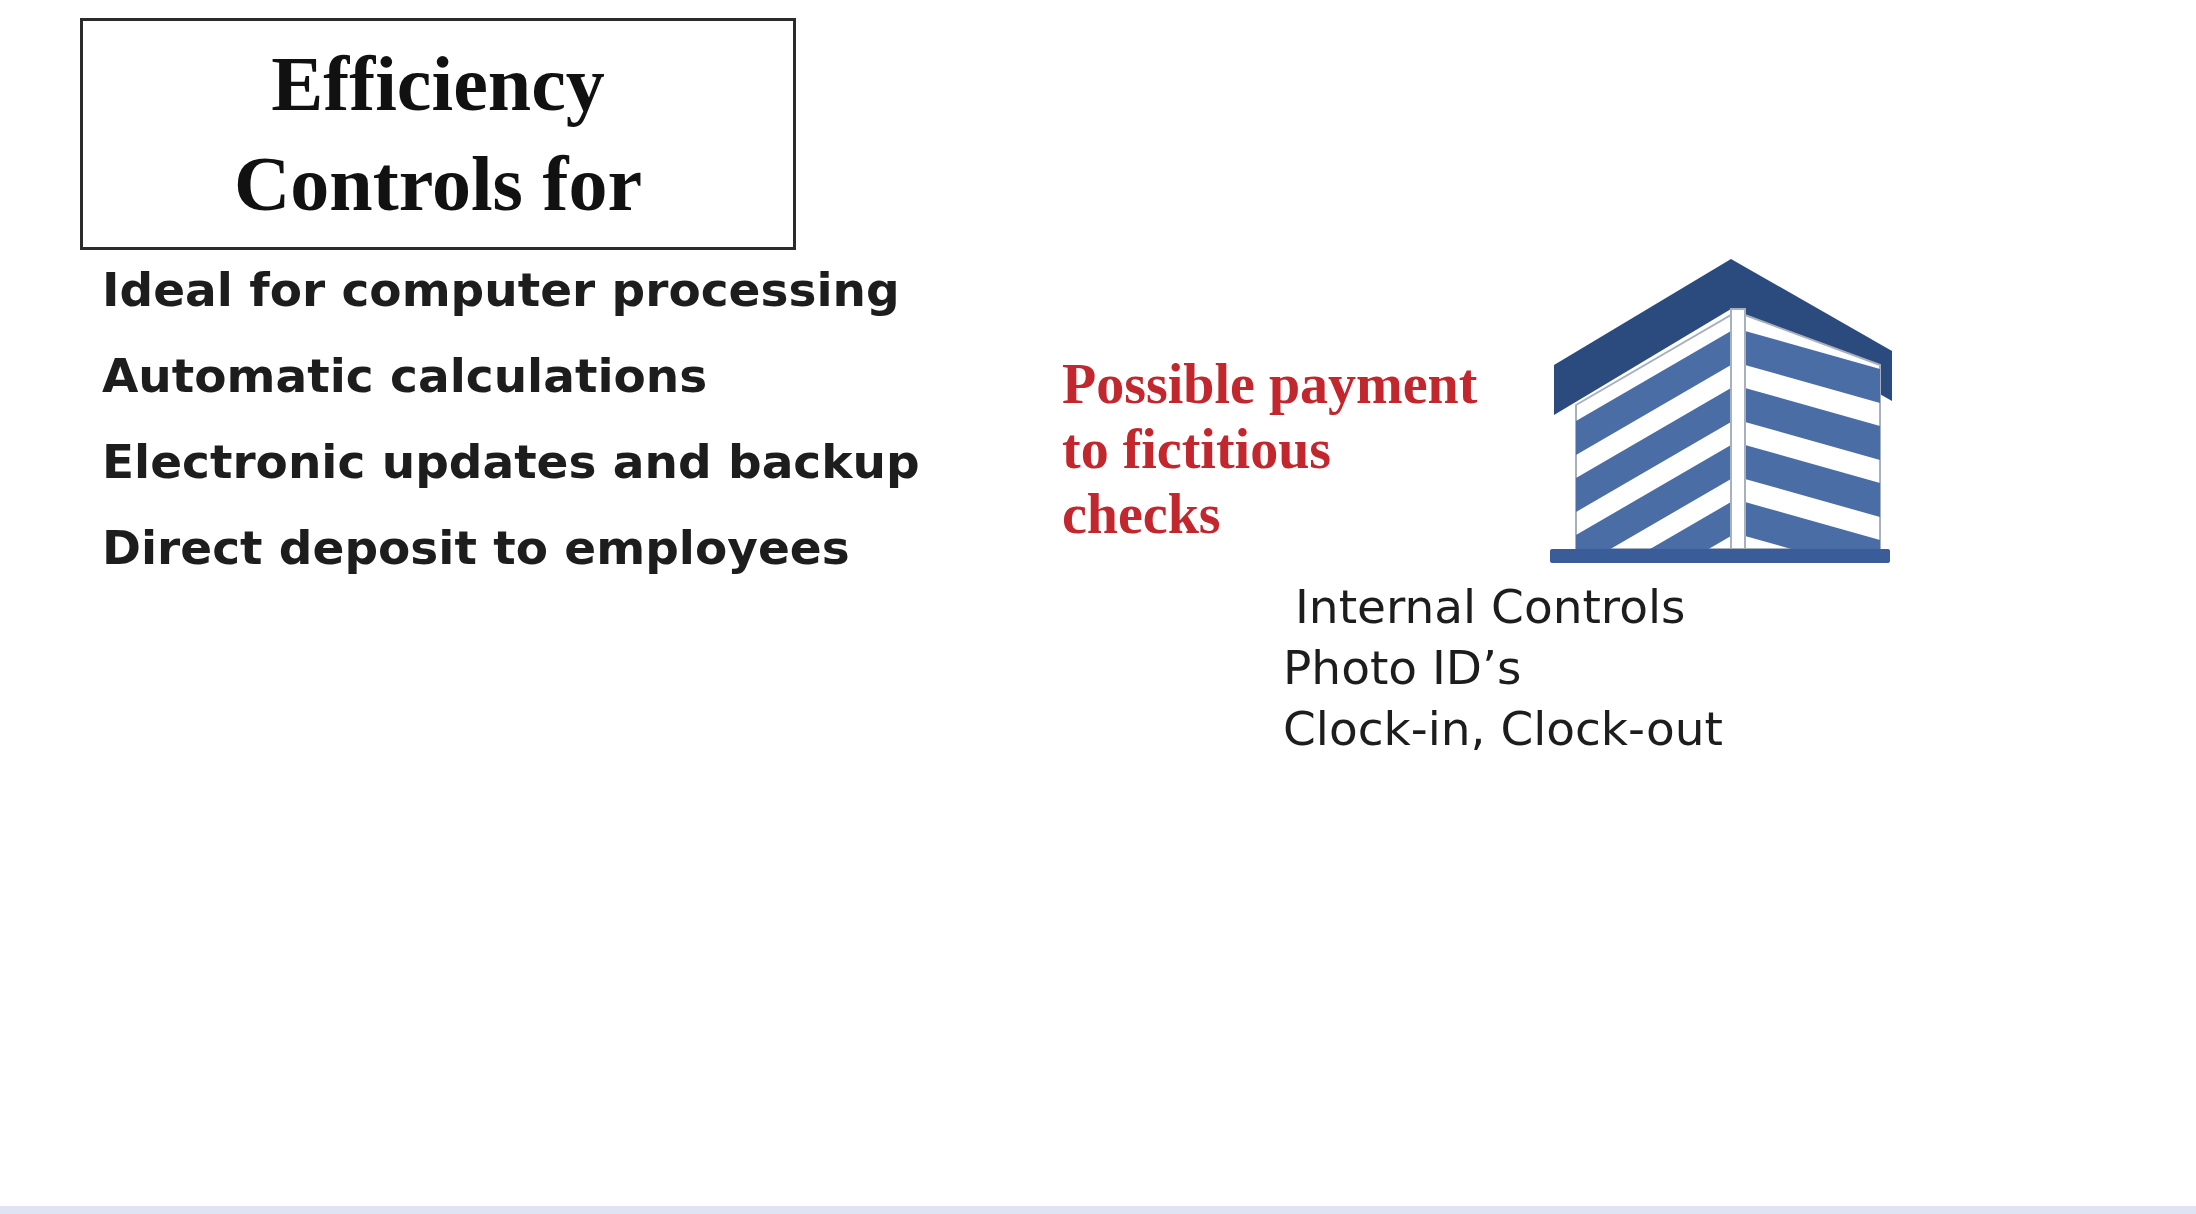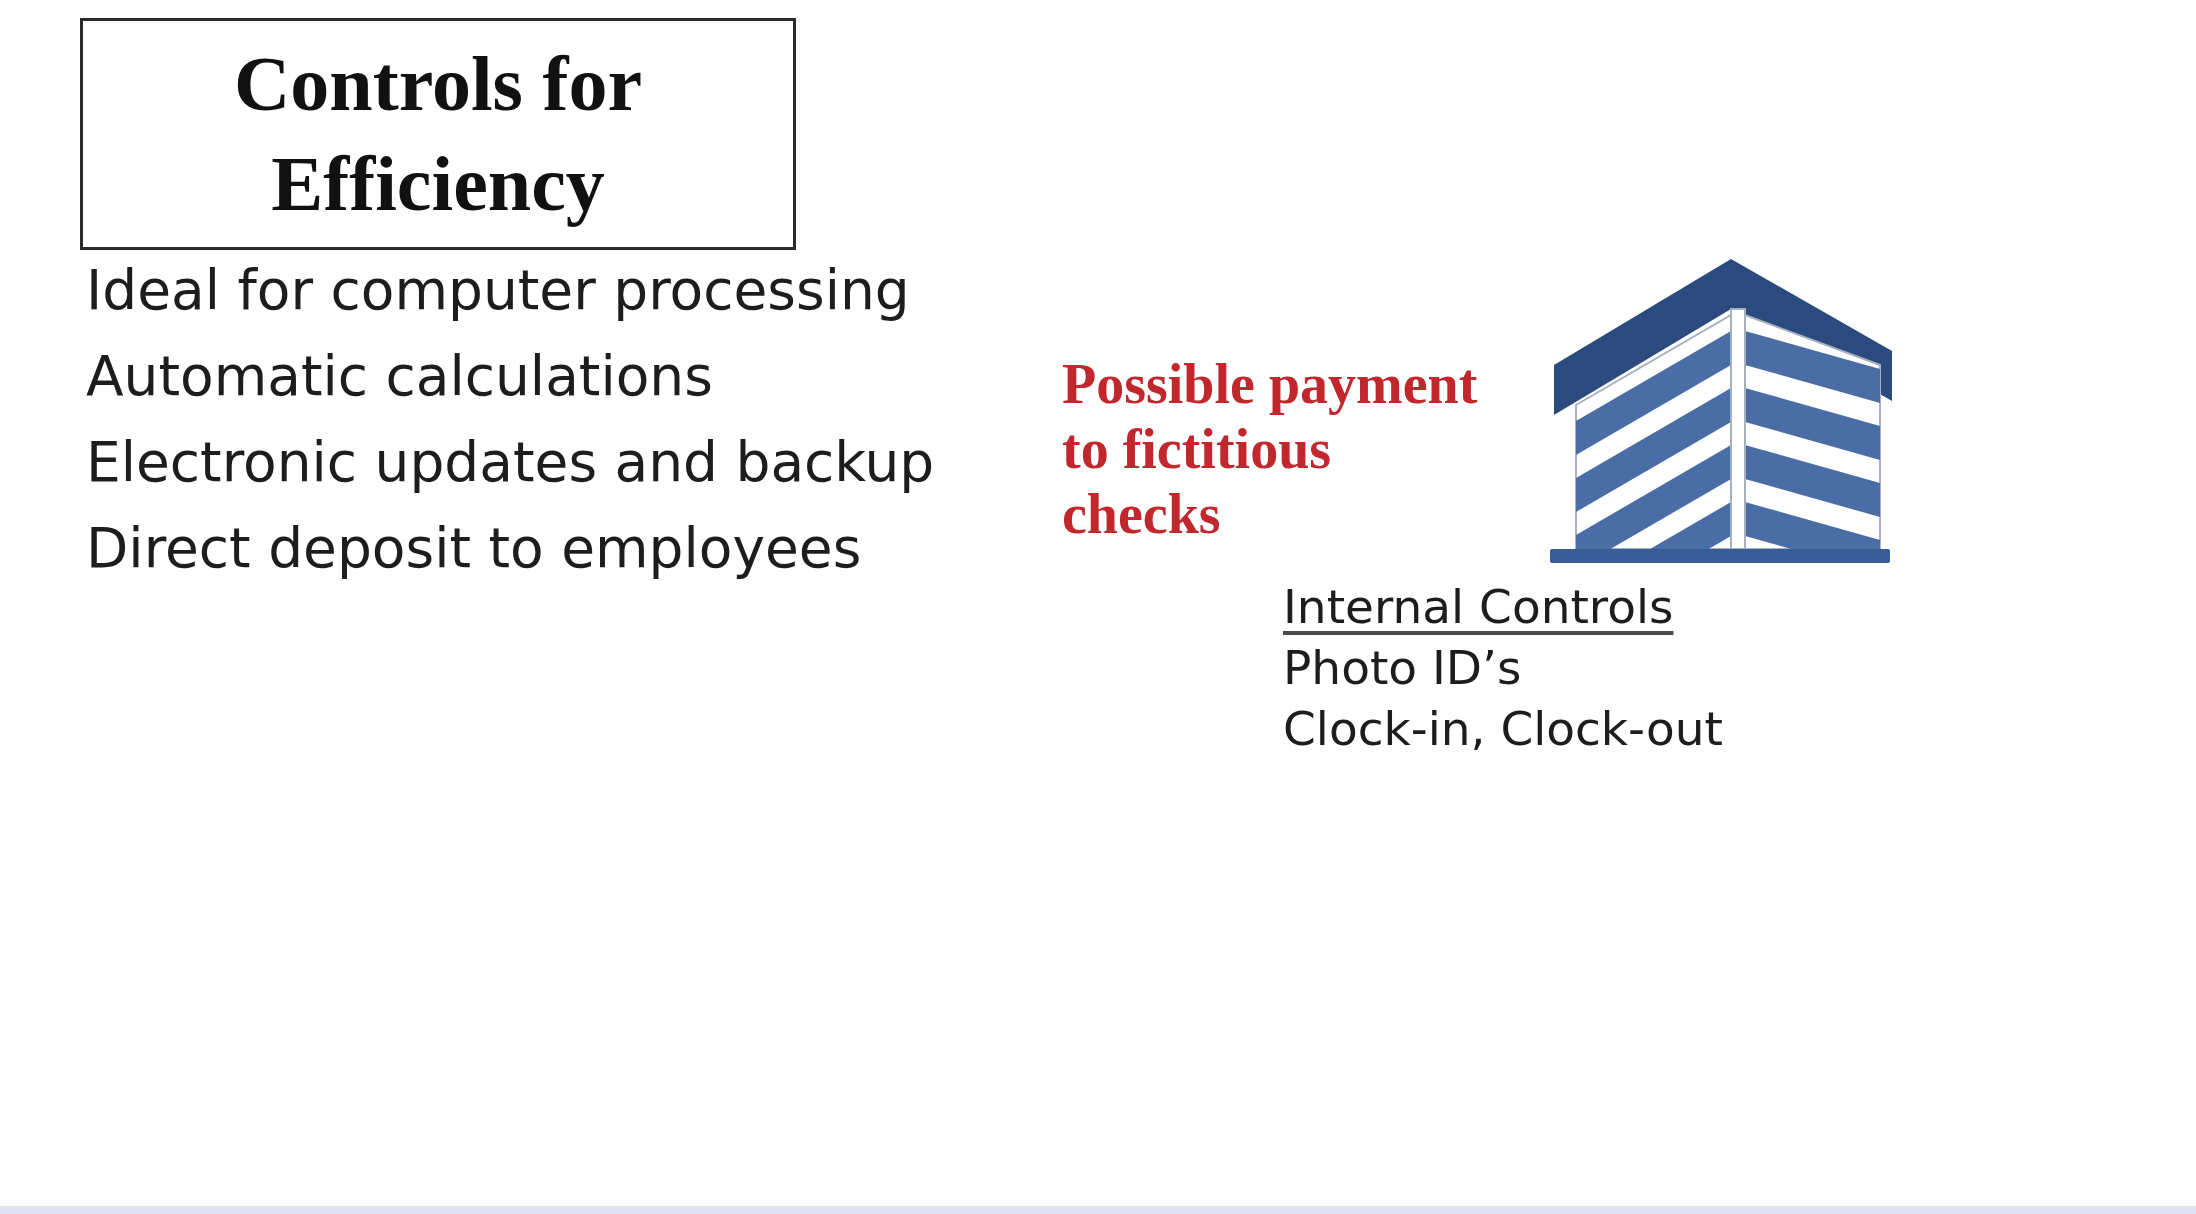"Controls for" div.title-line { order: before "Efficiency" -> after "Efficiency" }
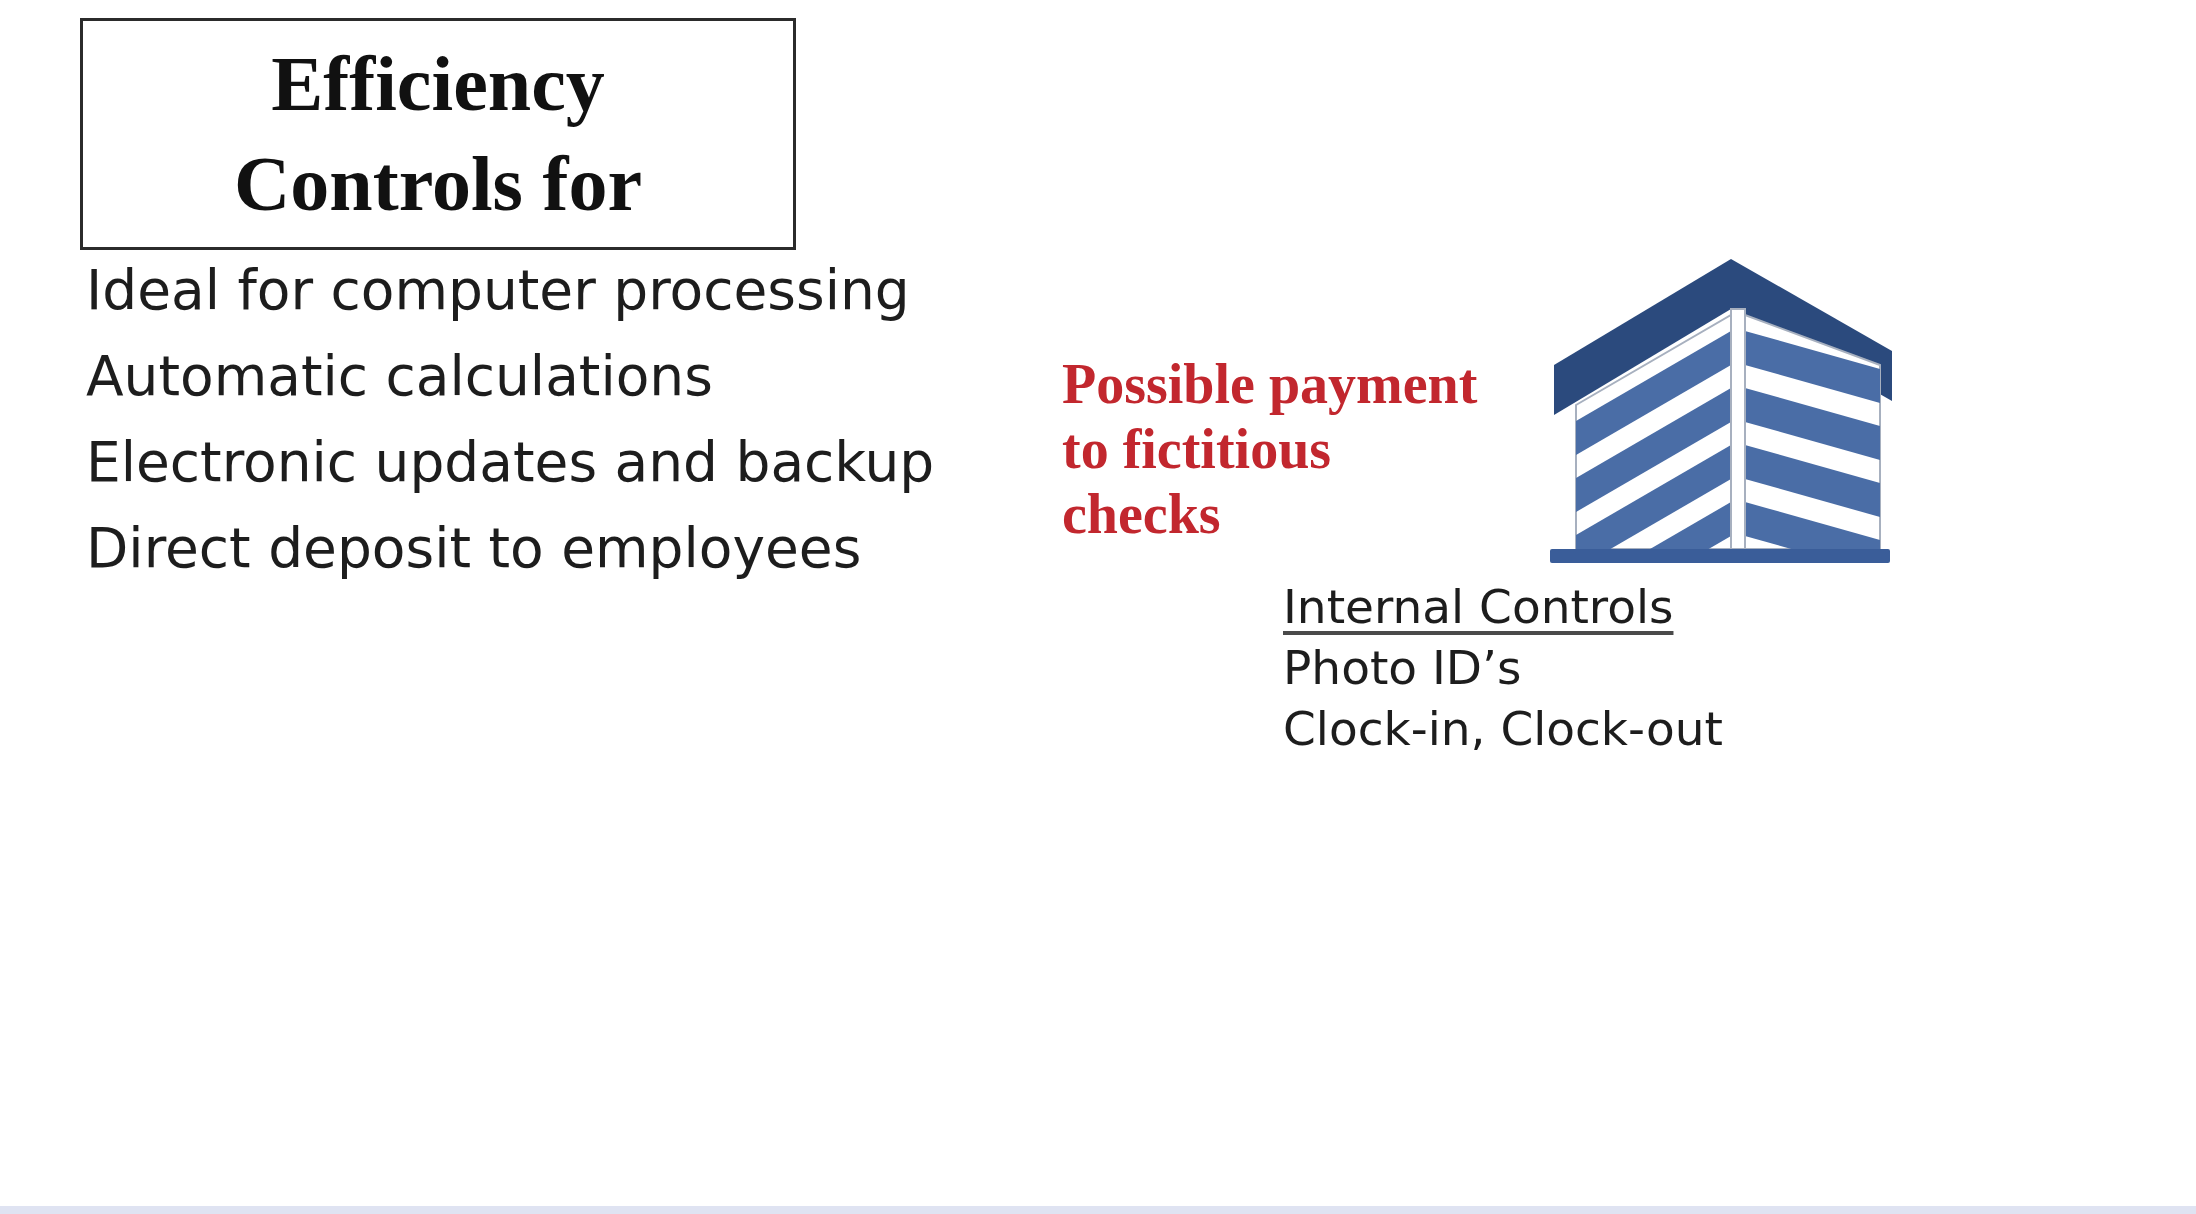"Ideal for computer processing" .efficiency-list { font-size: 55px -> 47px; font-weight: none -> bold; left: 86px -> 102px }
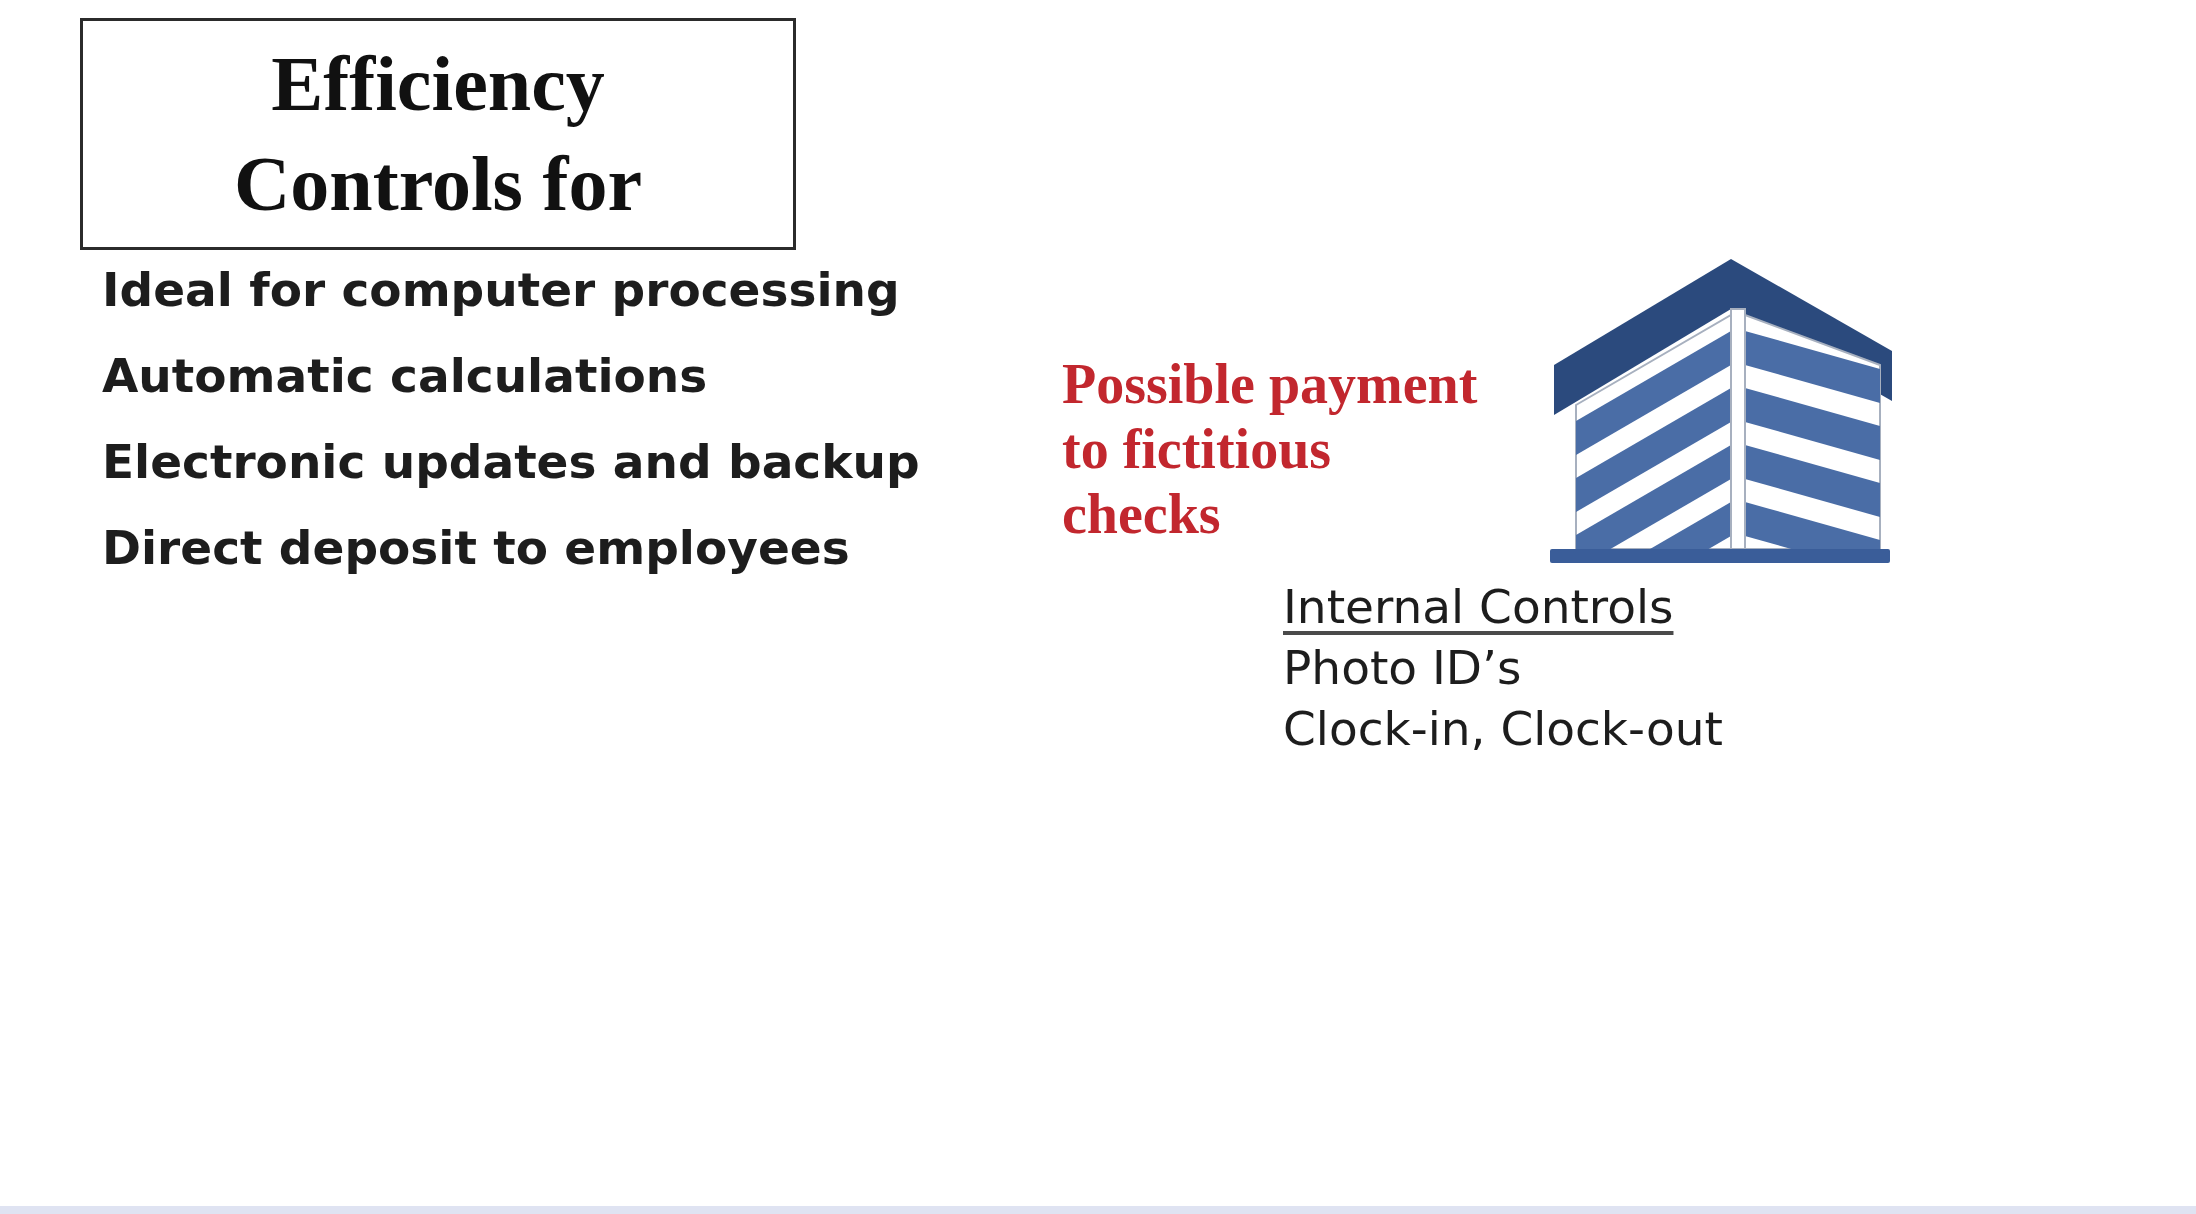"Internal Controls" .right-sections .section-heading { margin-left: none -> 12px; text-decoration: underline -> none }
